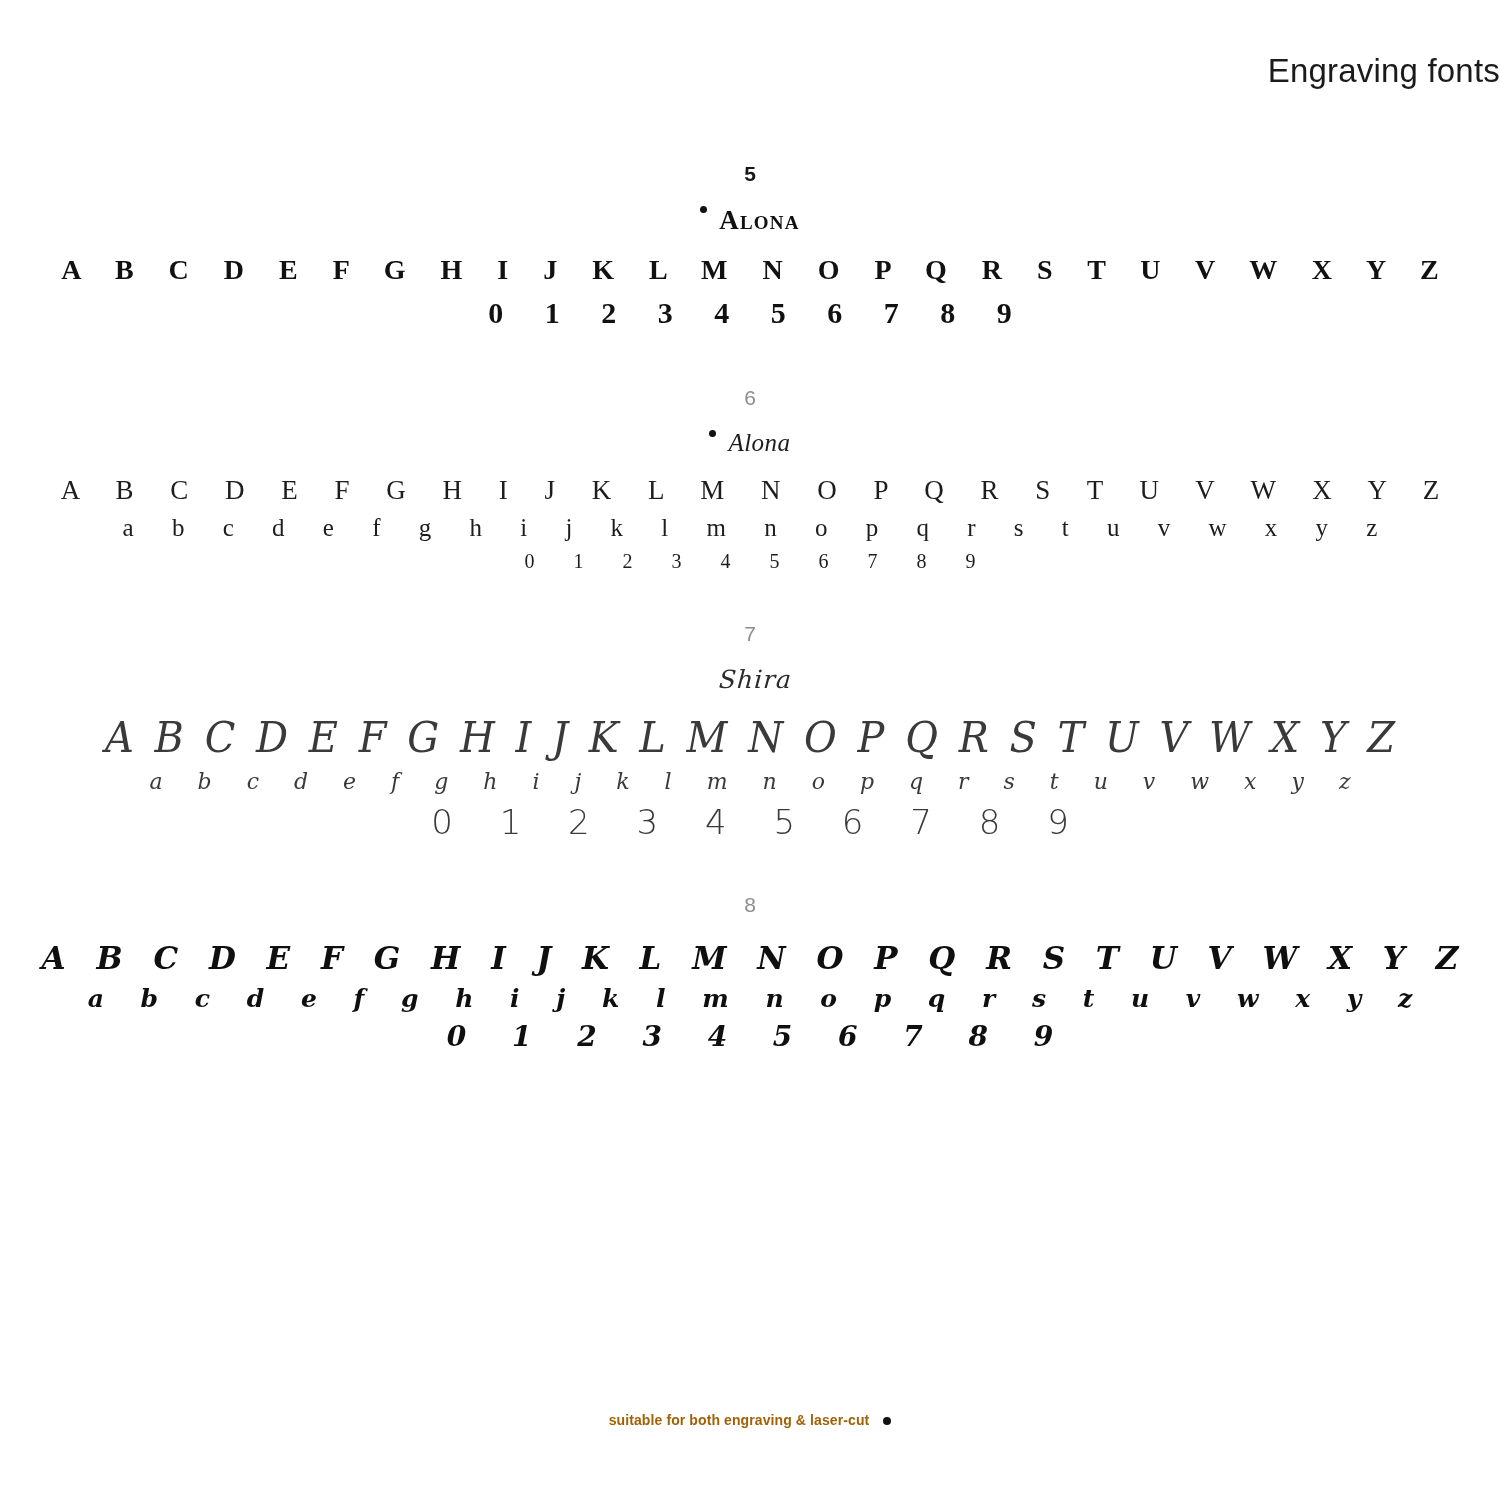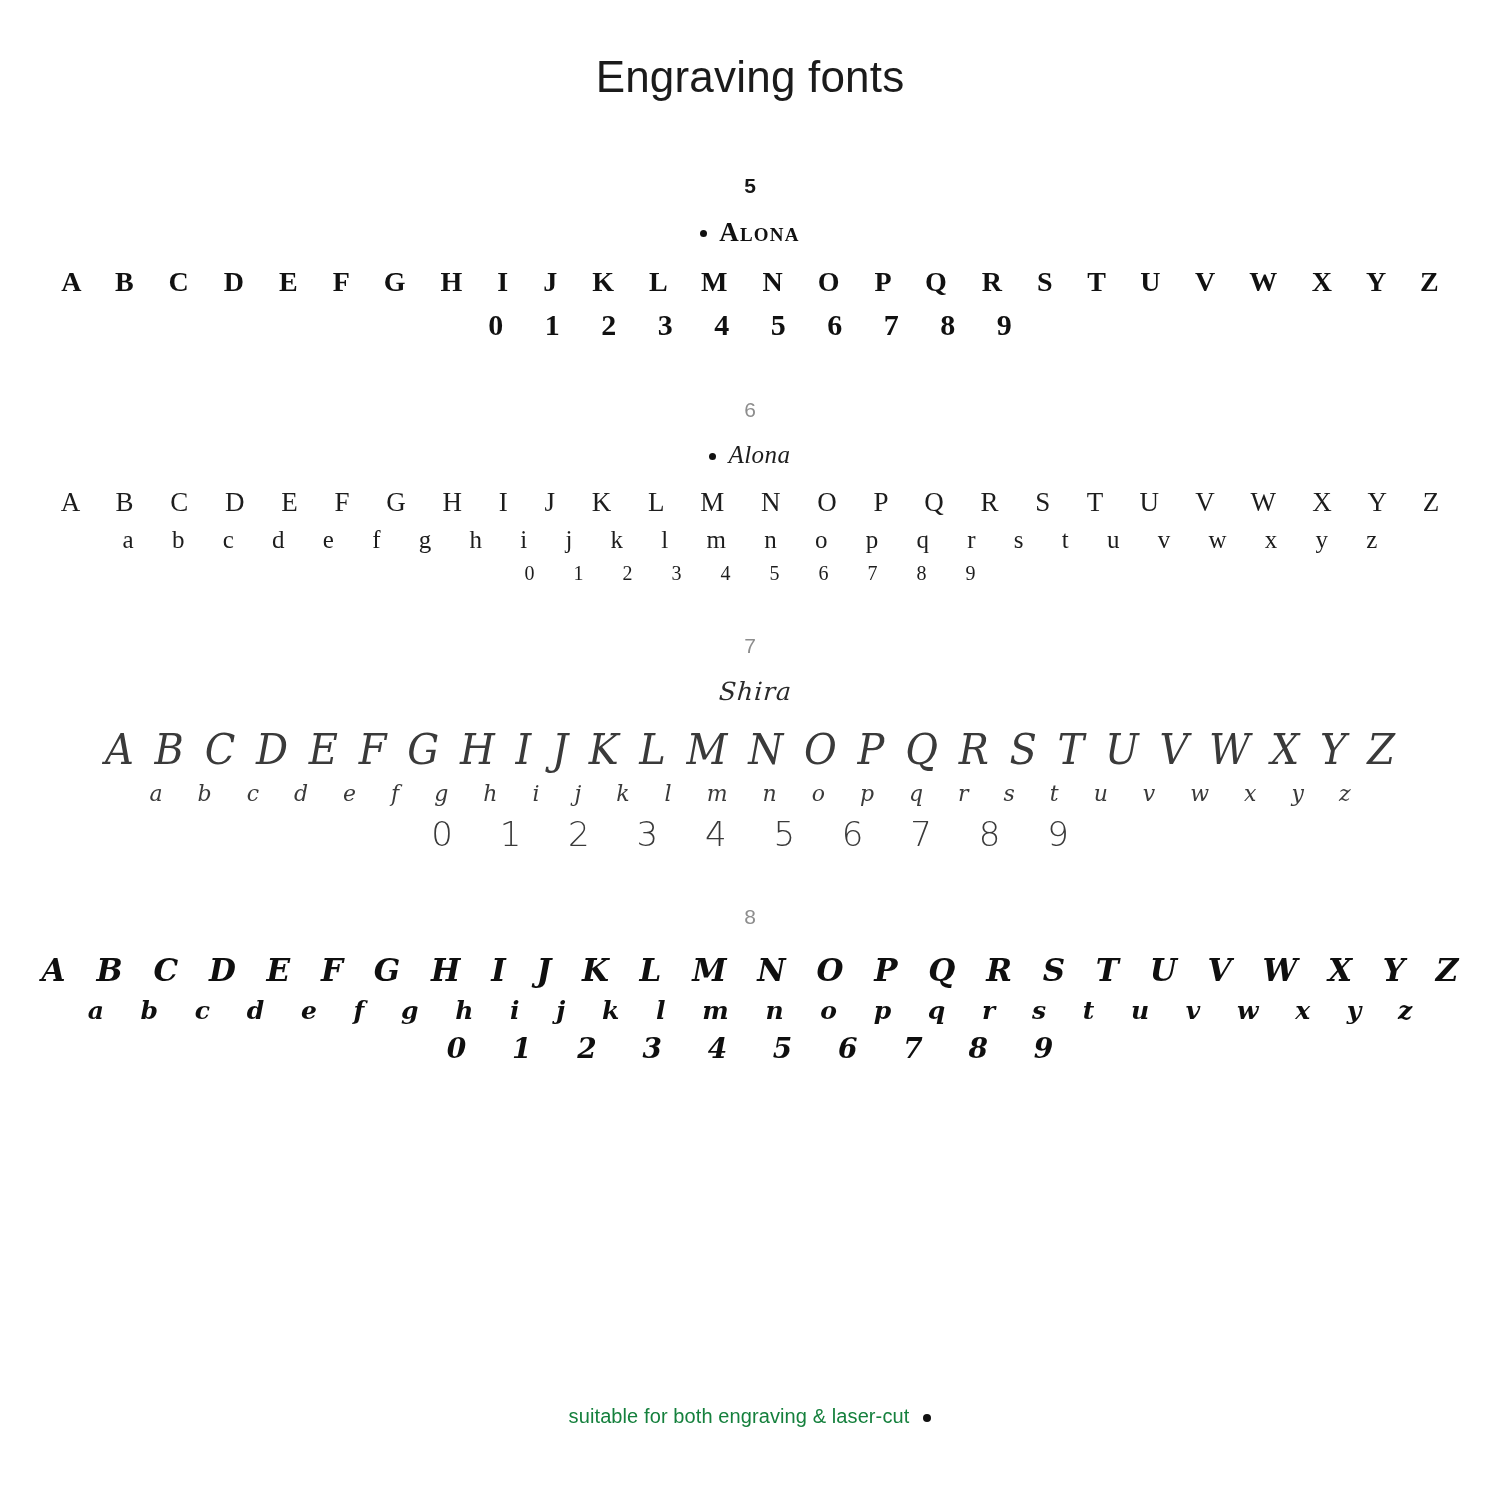"Engraving fonts" .page-title { font-size: 44px -> 33px; text-align: center -> right }
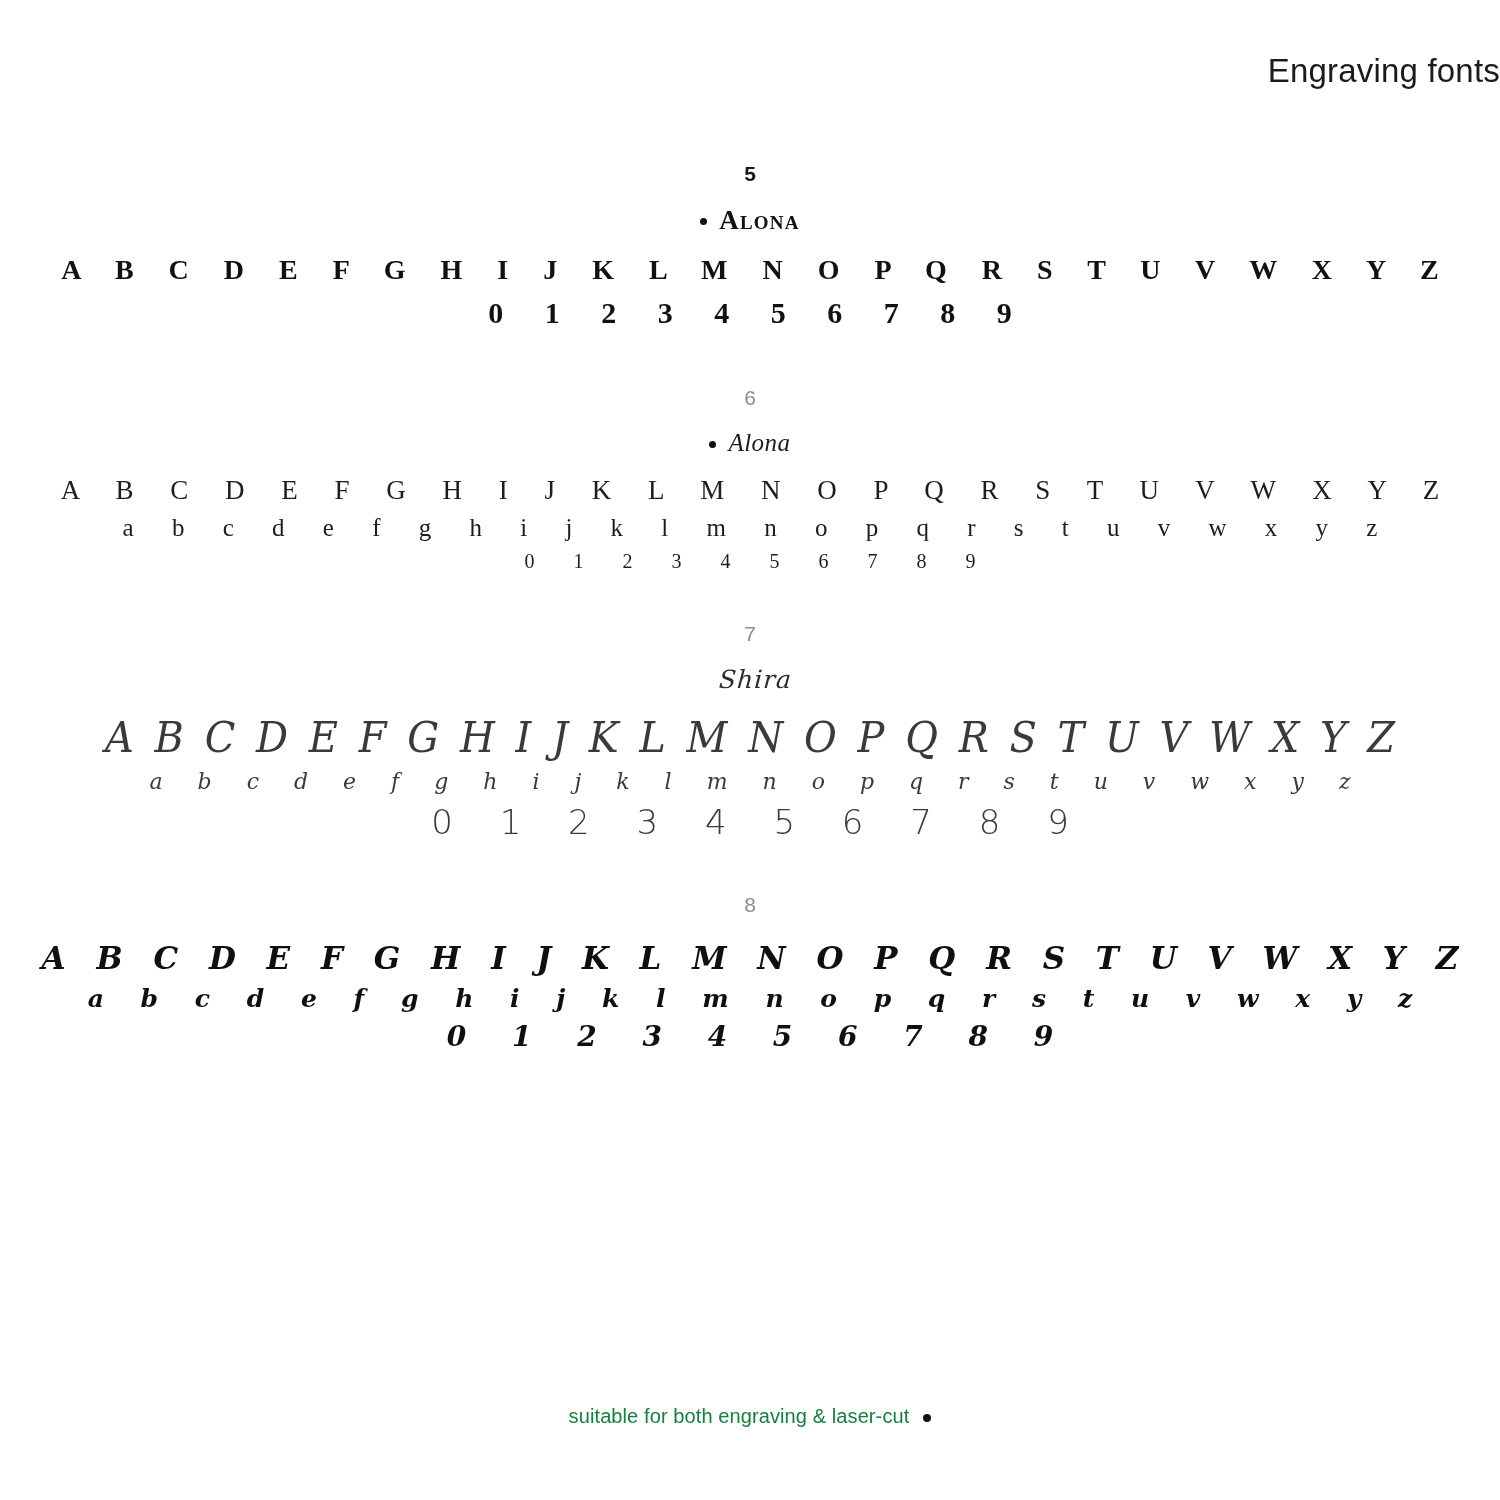"Alona" .spec-name-row { align-items: center -> flex-start }
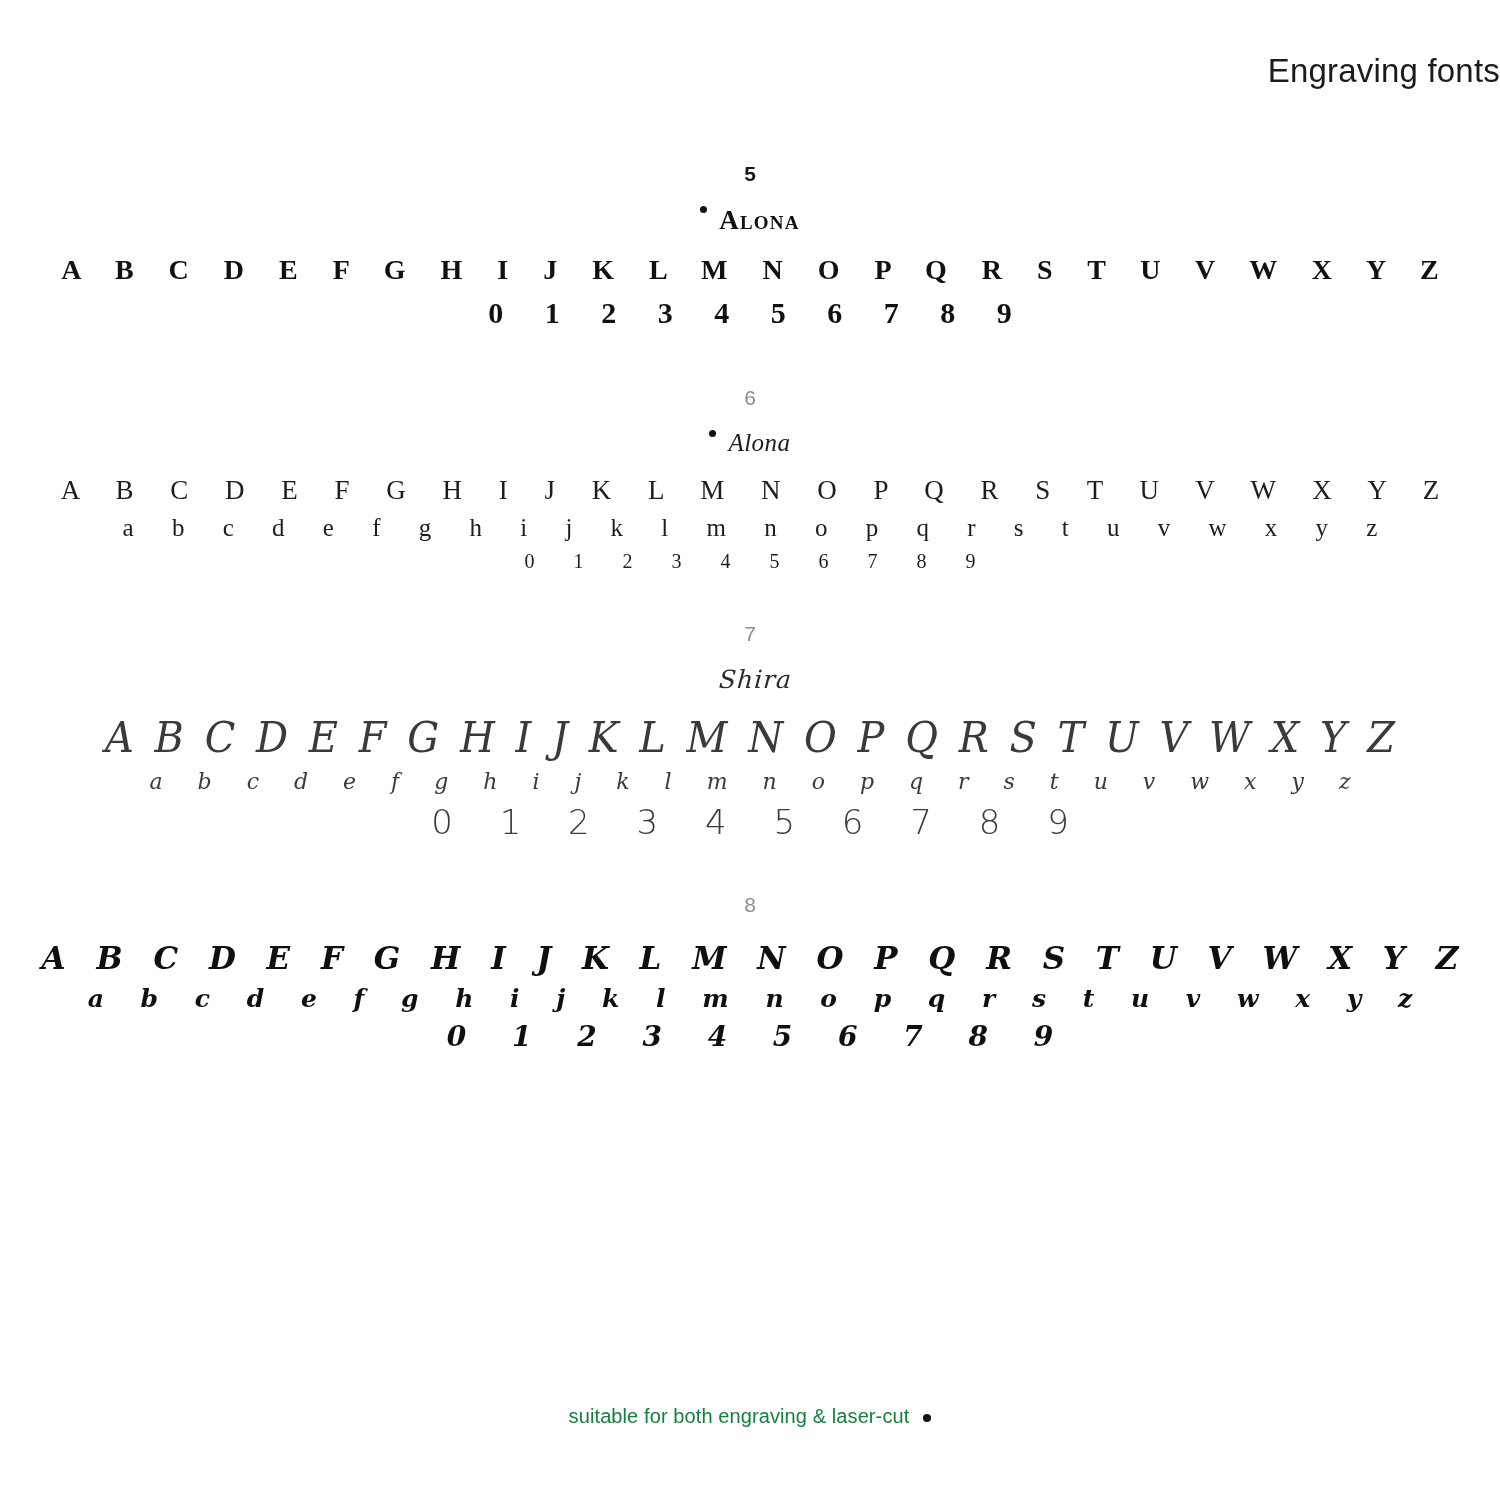"suitable for both engraving &" .footer-text { color: #15803d -> #a16207; font-size: 20px -> 14px; font-weight: 400 -> 700 }
